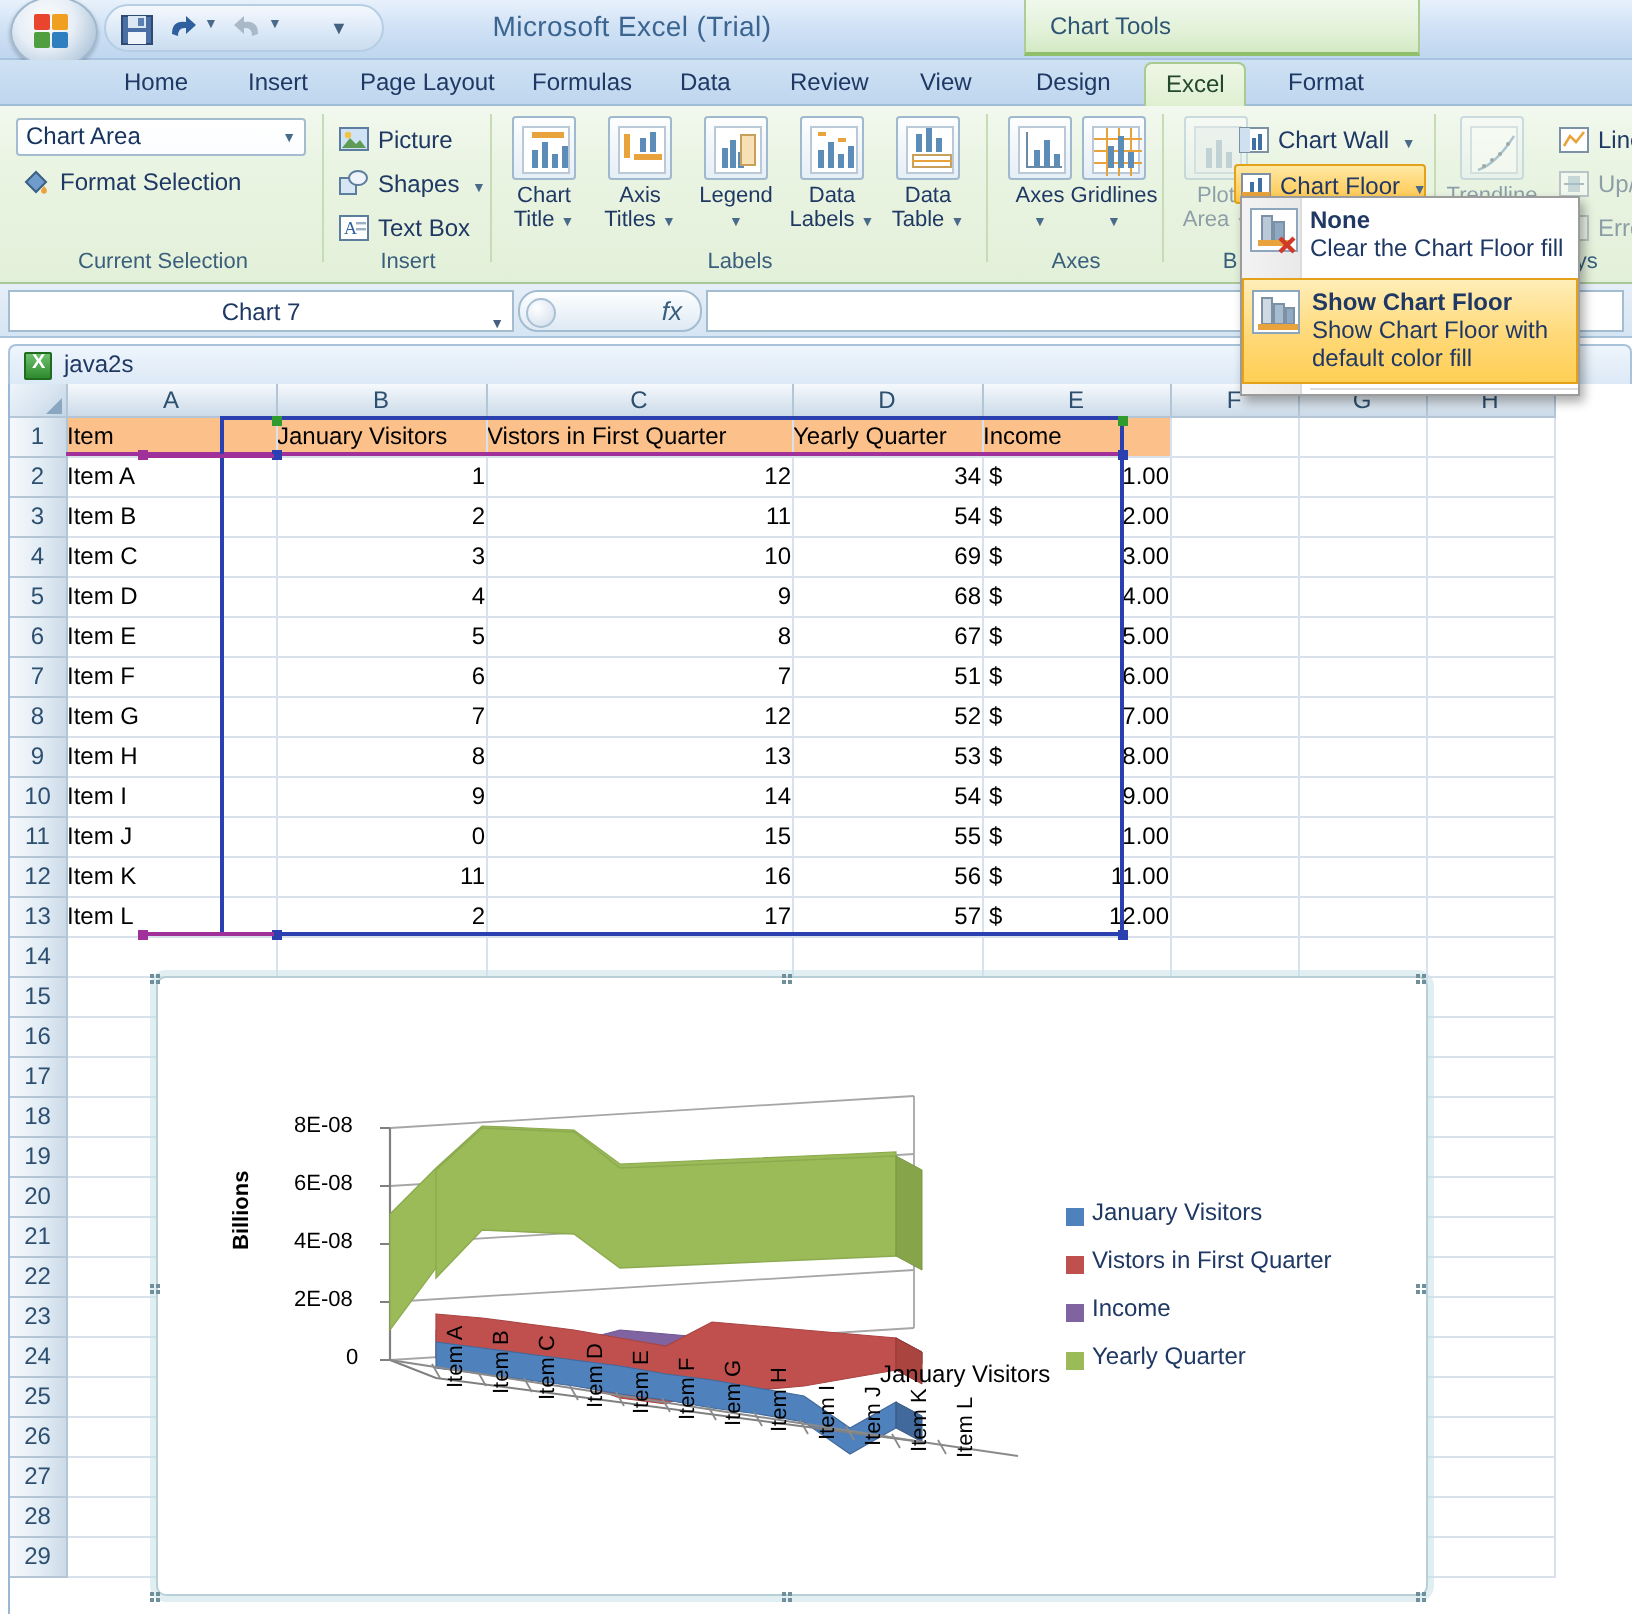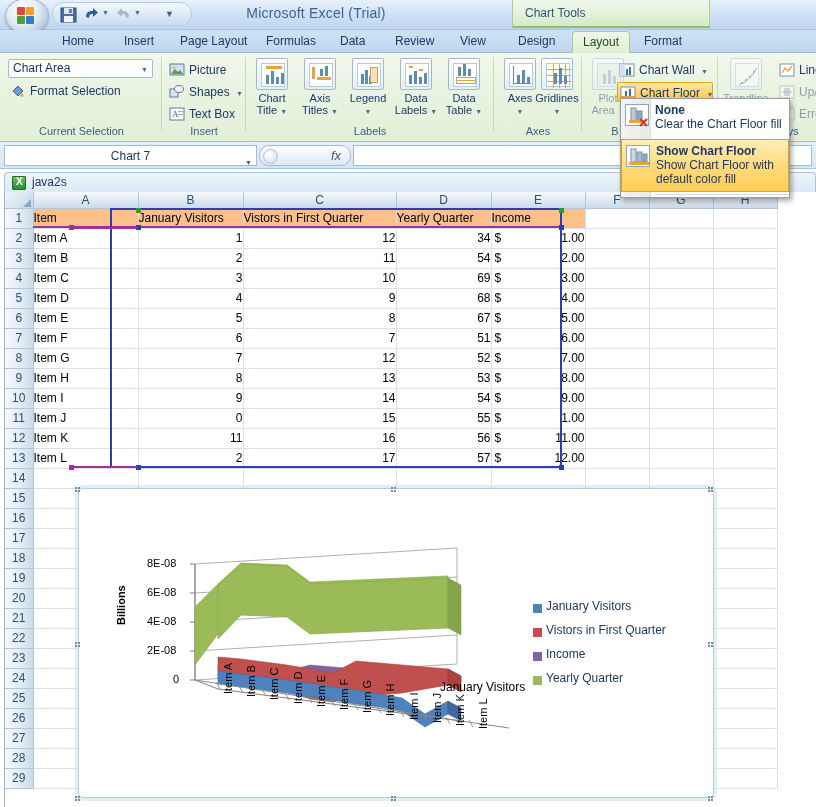"Layout" div.tab { text: Layout -> Excel }
